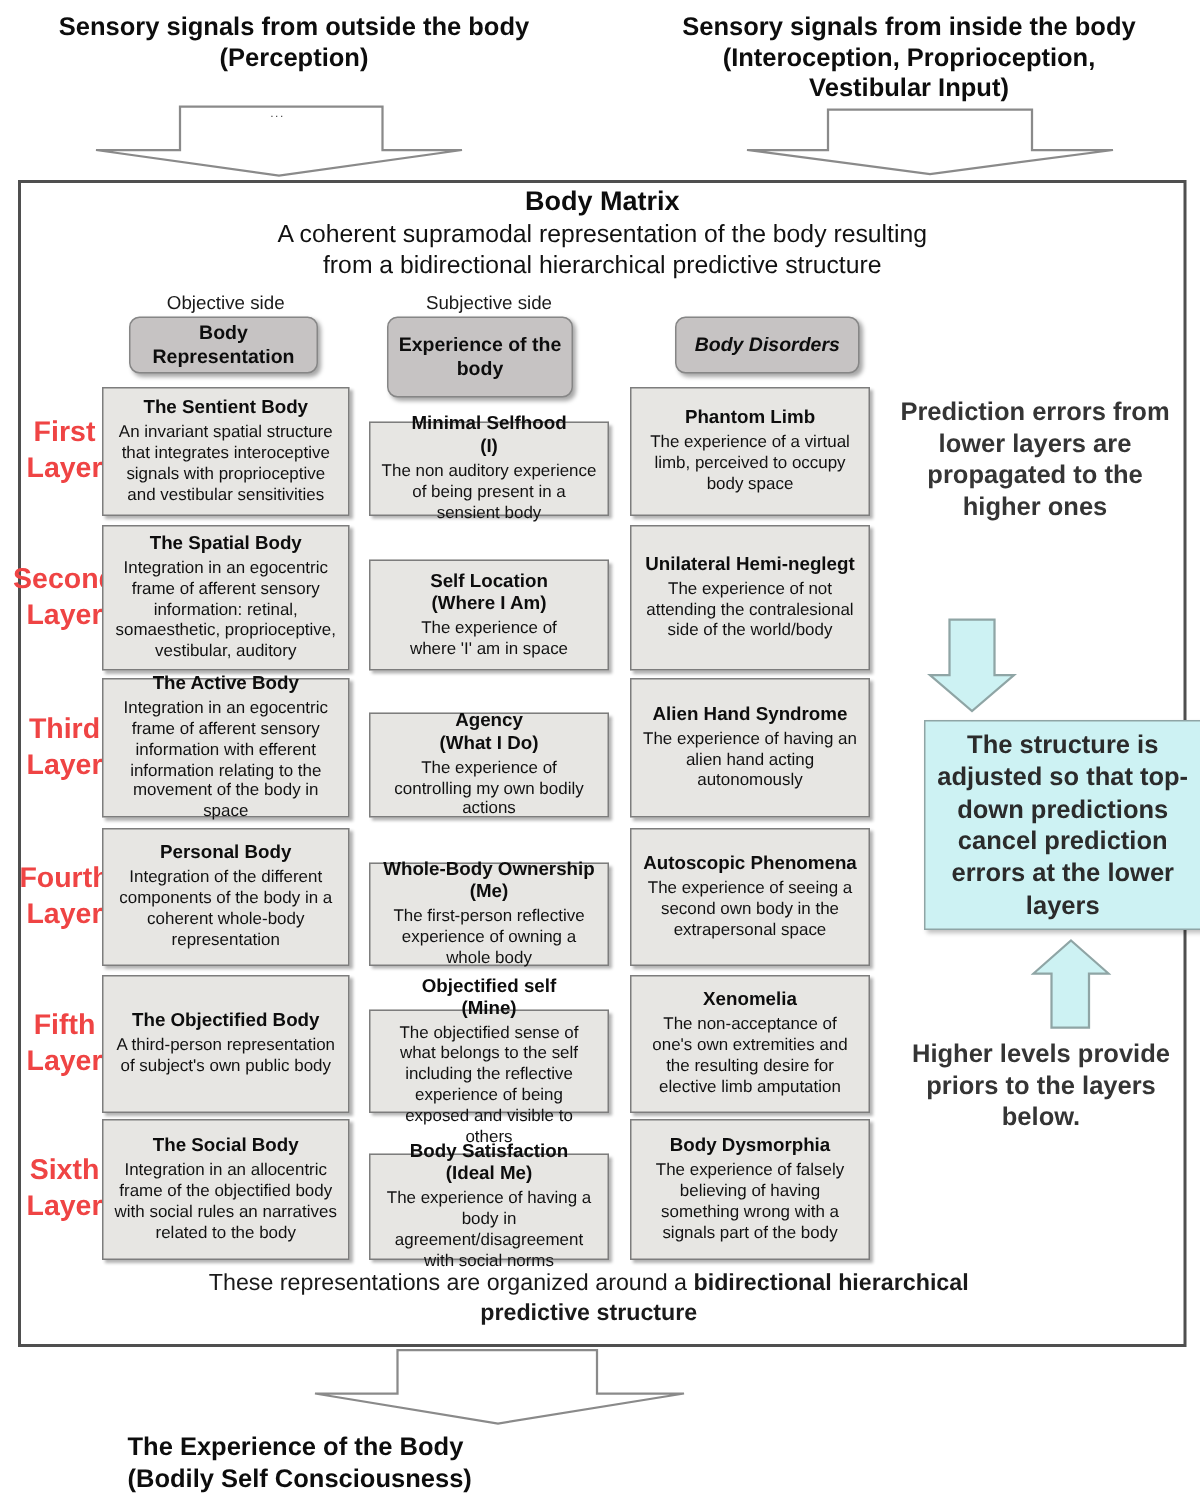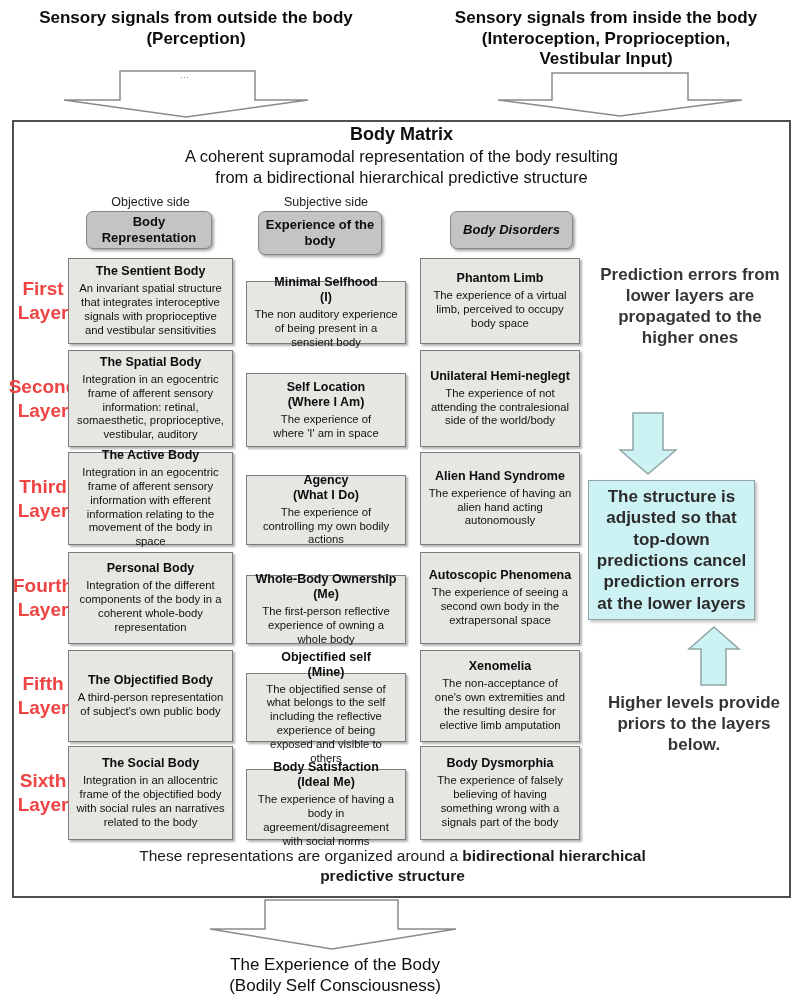"Experience of the" div.abs { height: 44px -> 54px }
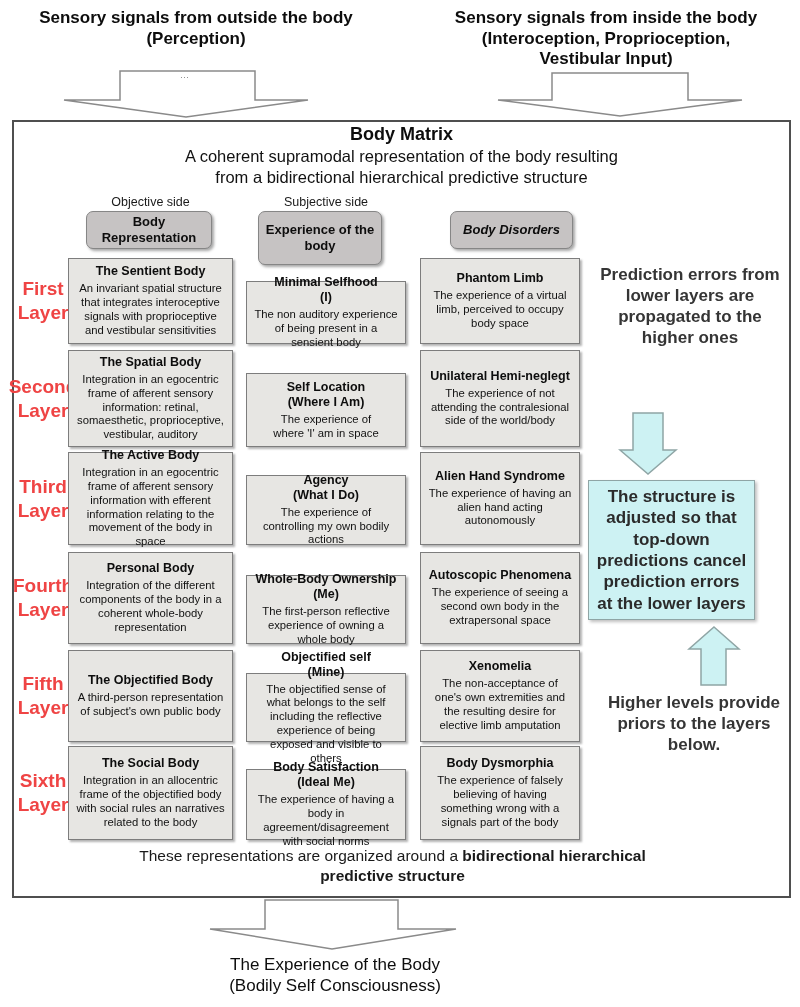"The structure is adjusted so" div.abs { left: 588px -> 616px; width: 167px -> 185px }
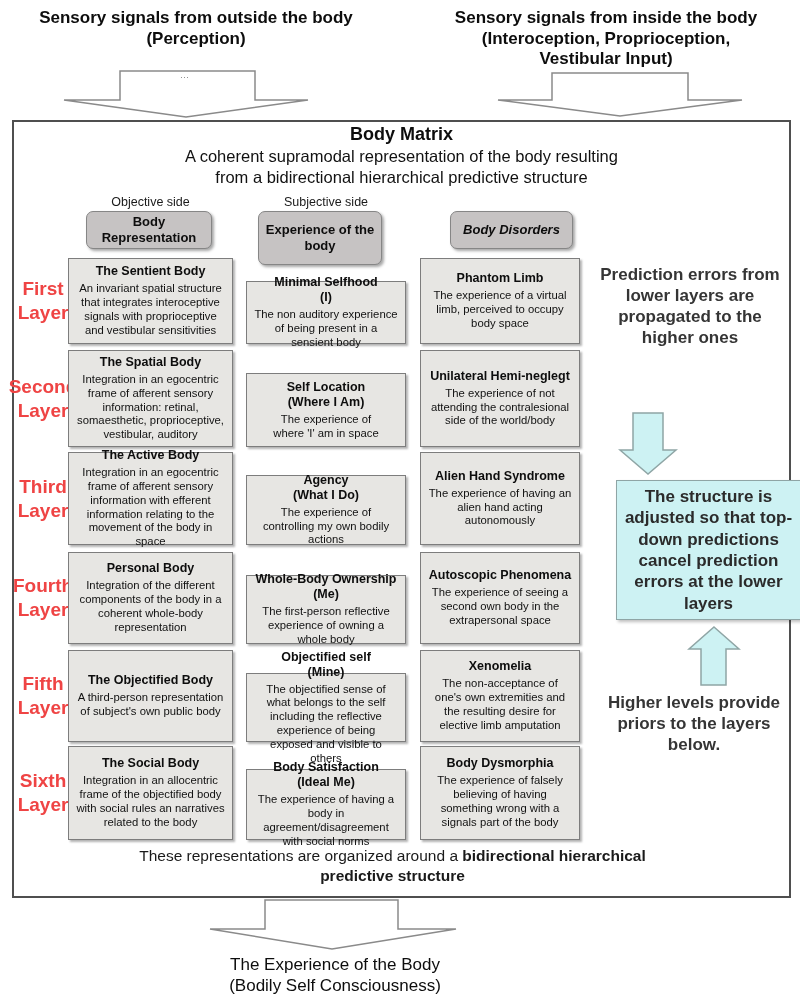"The Experience of the Body" .btitle { font-weight: normal -> bold; text-align: center -> left }
